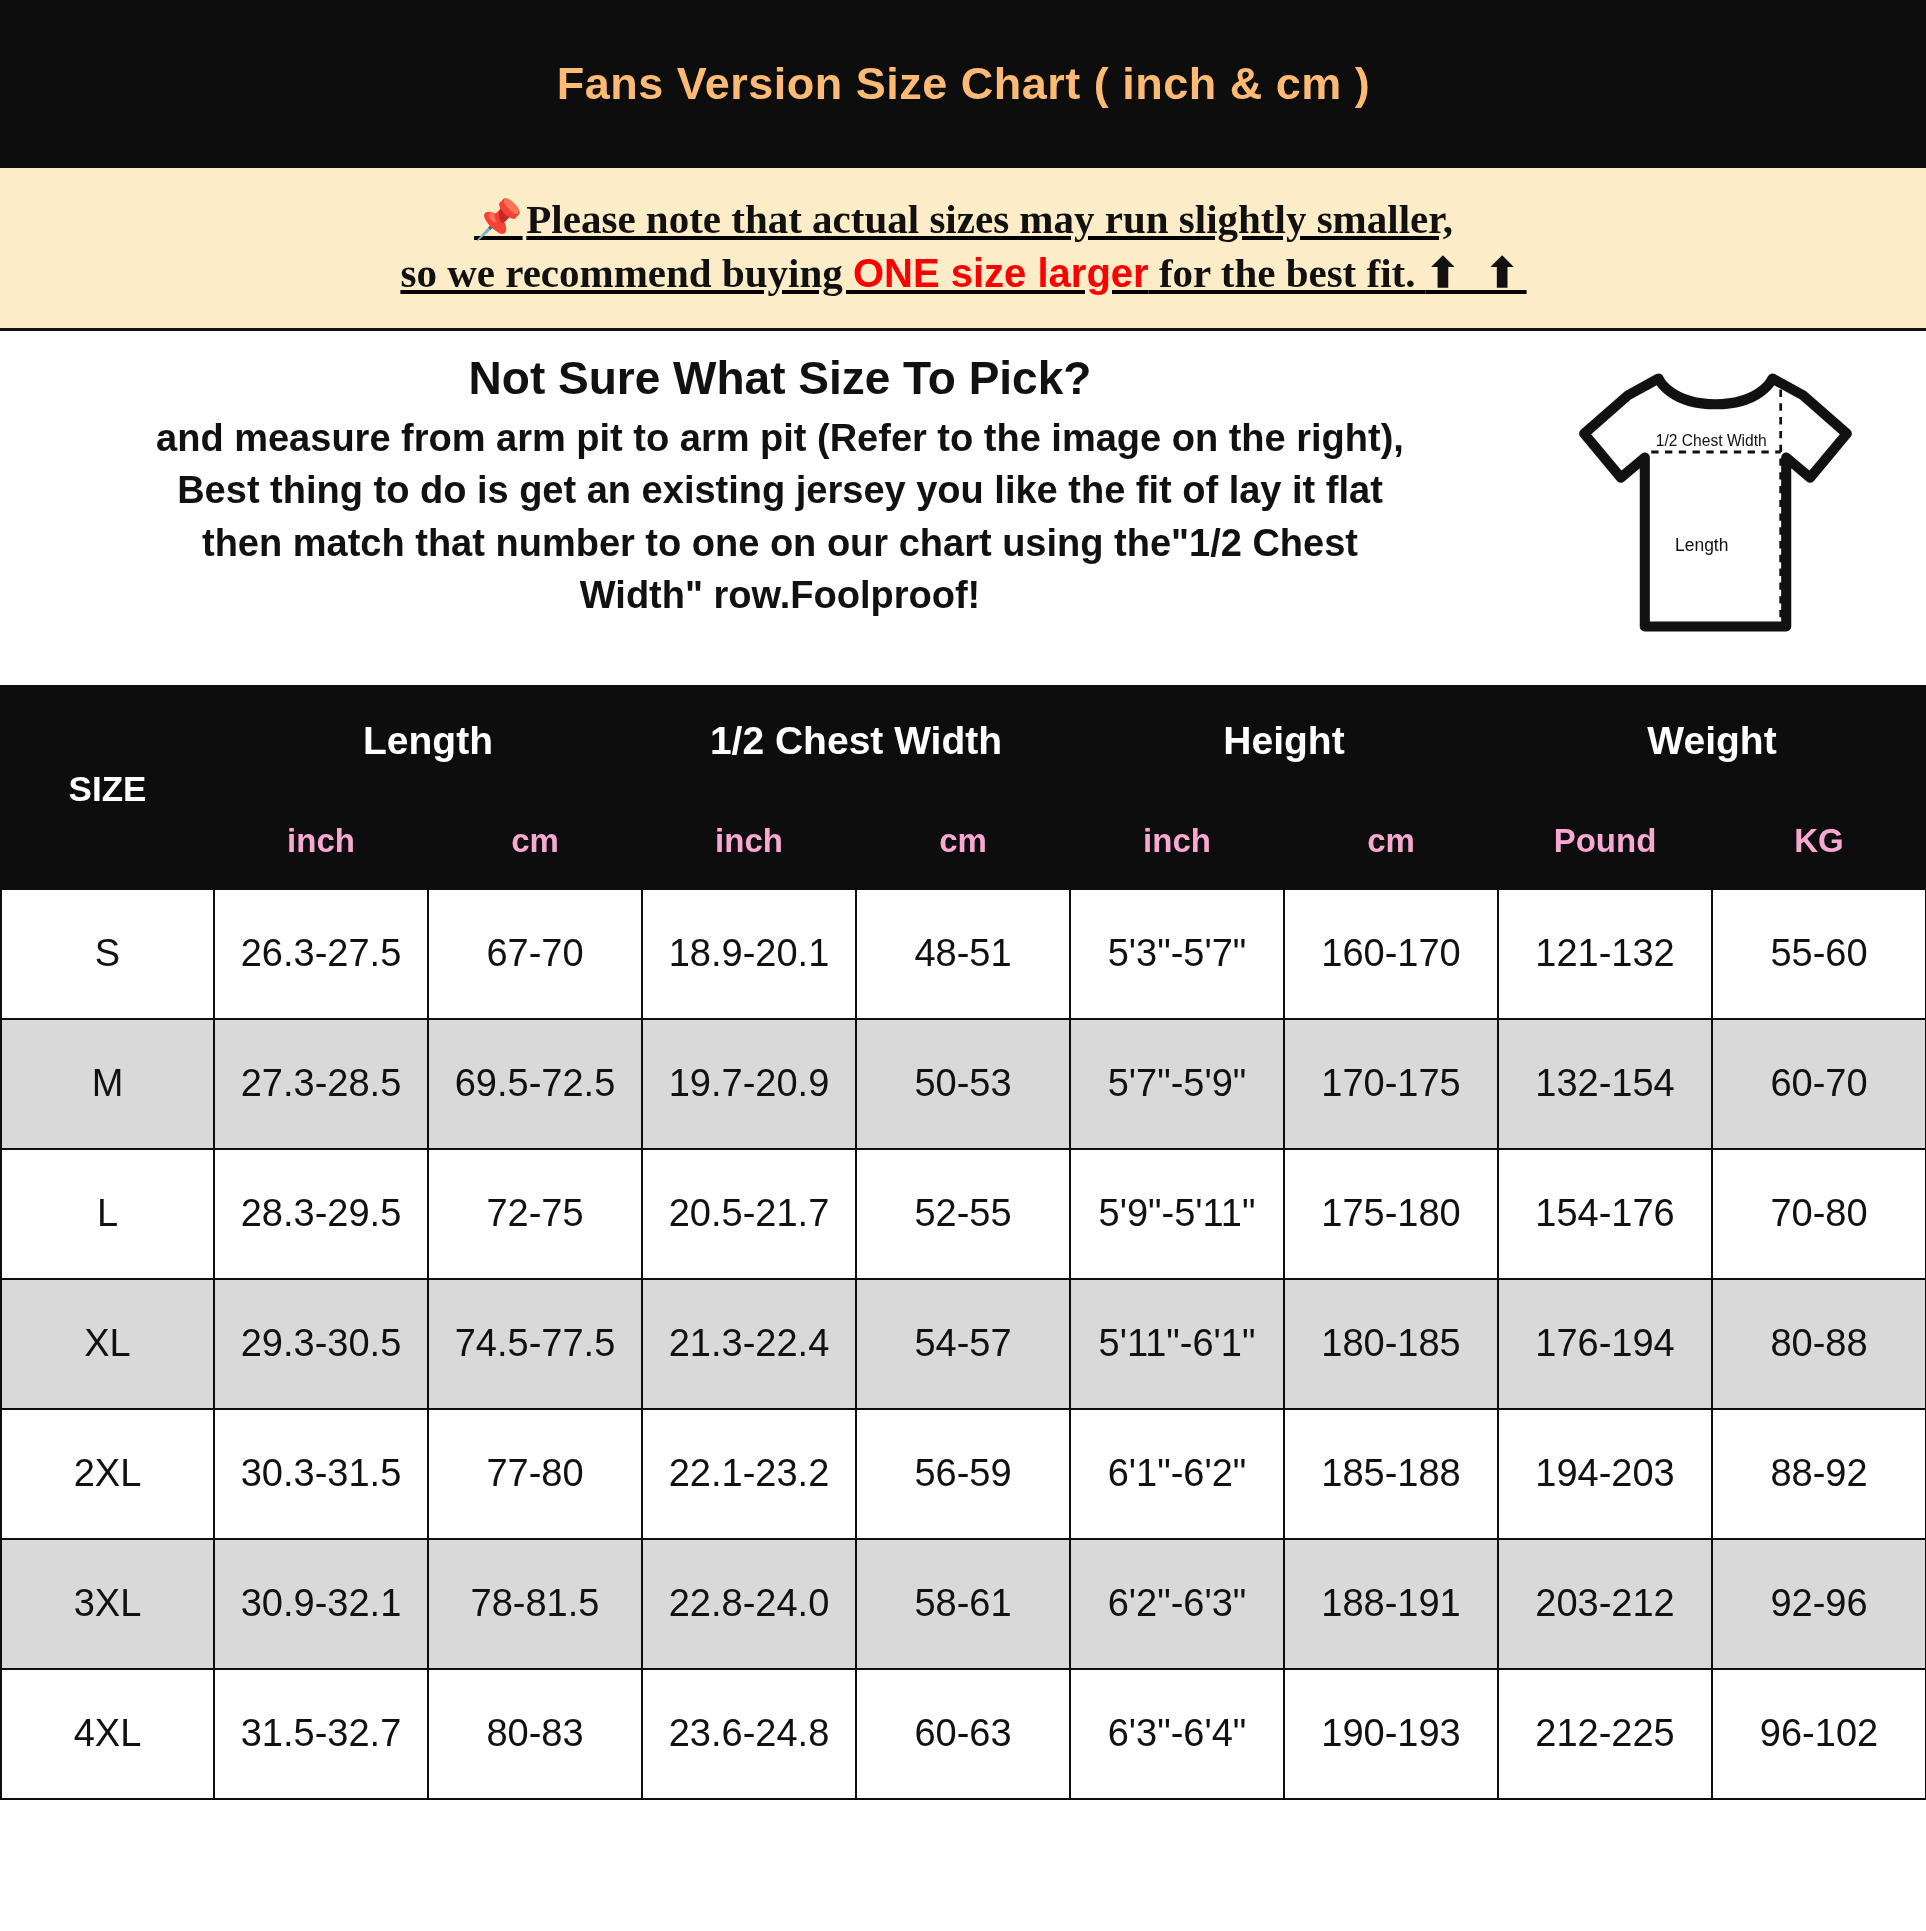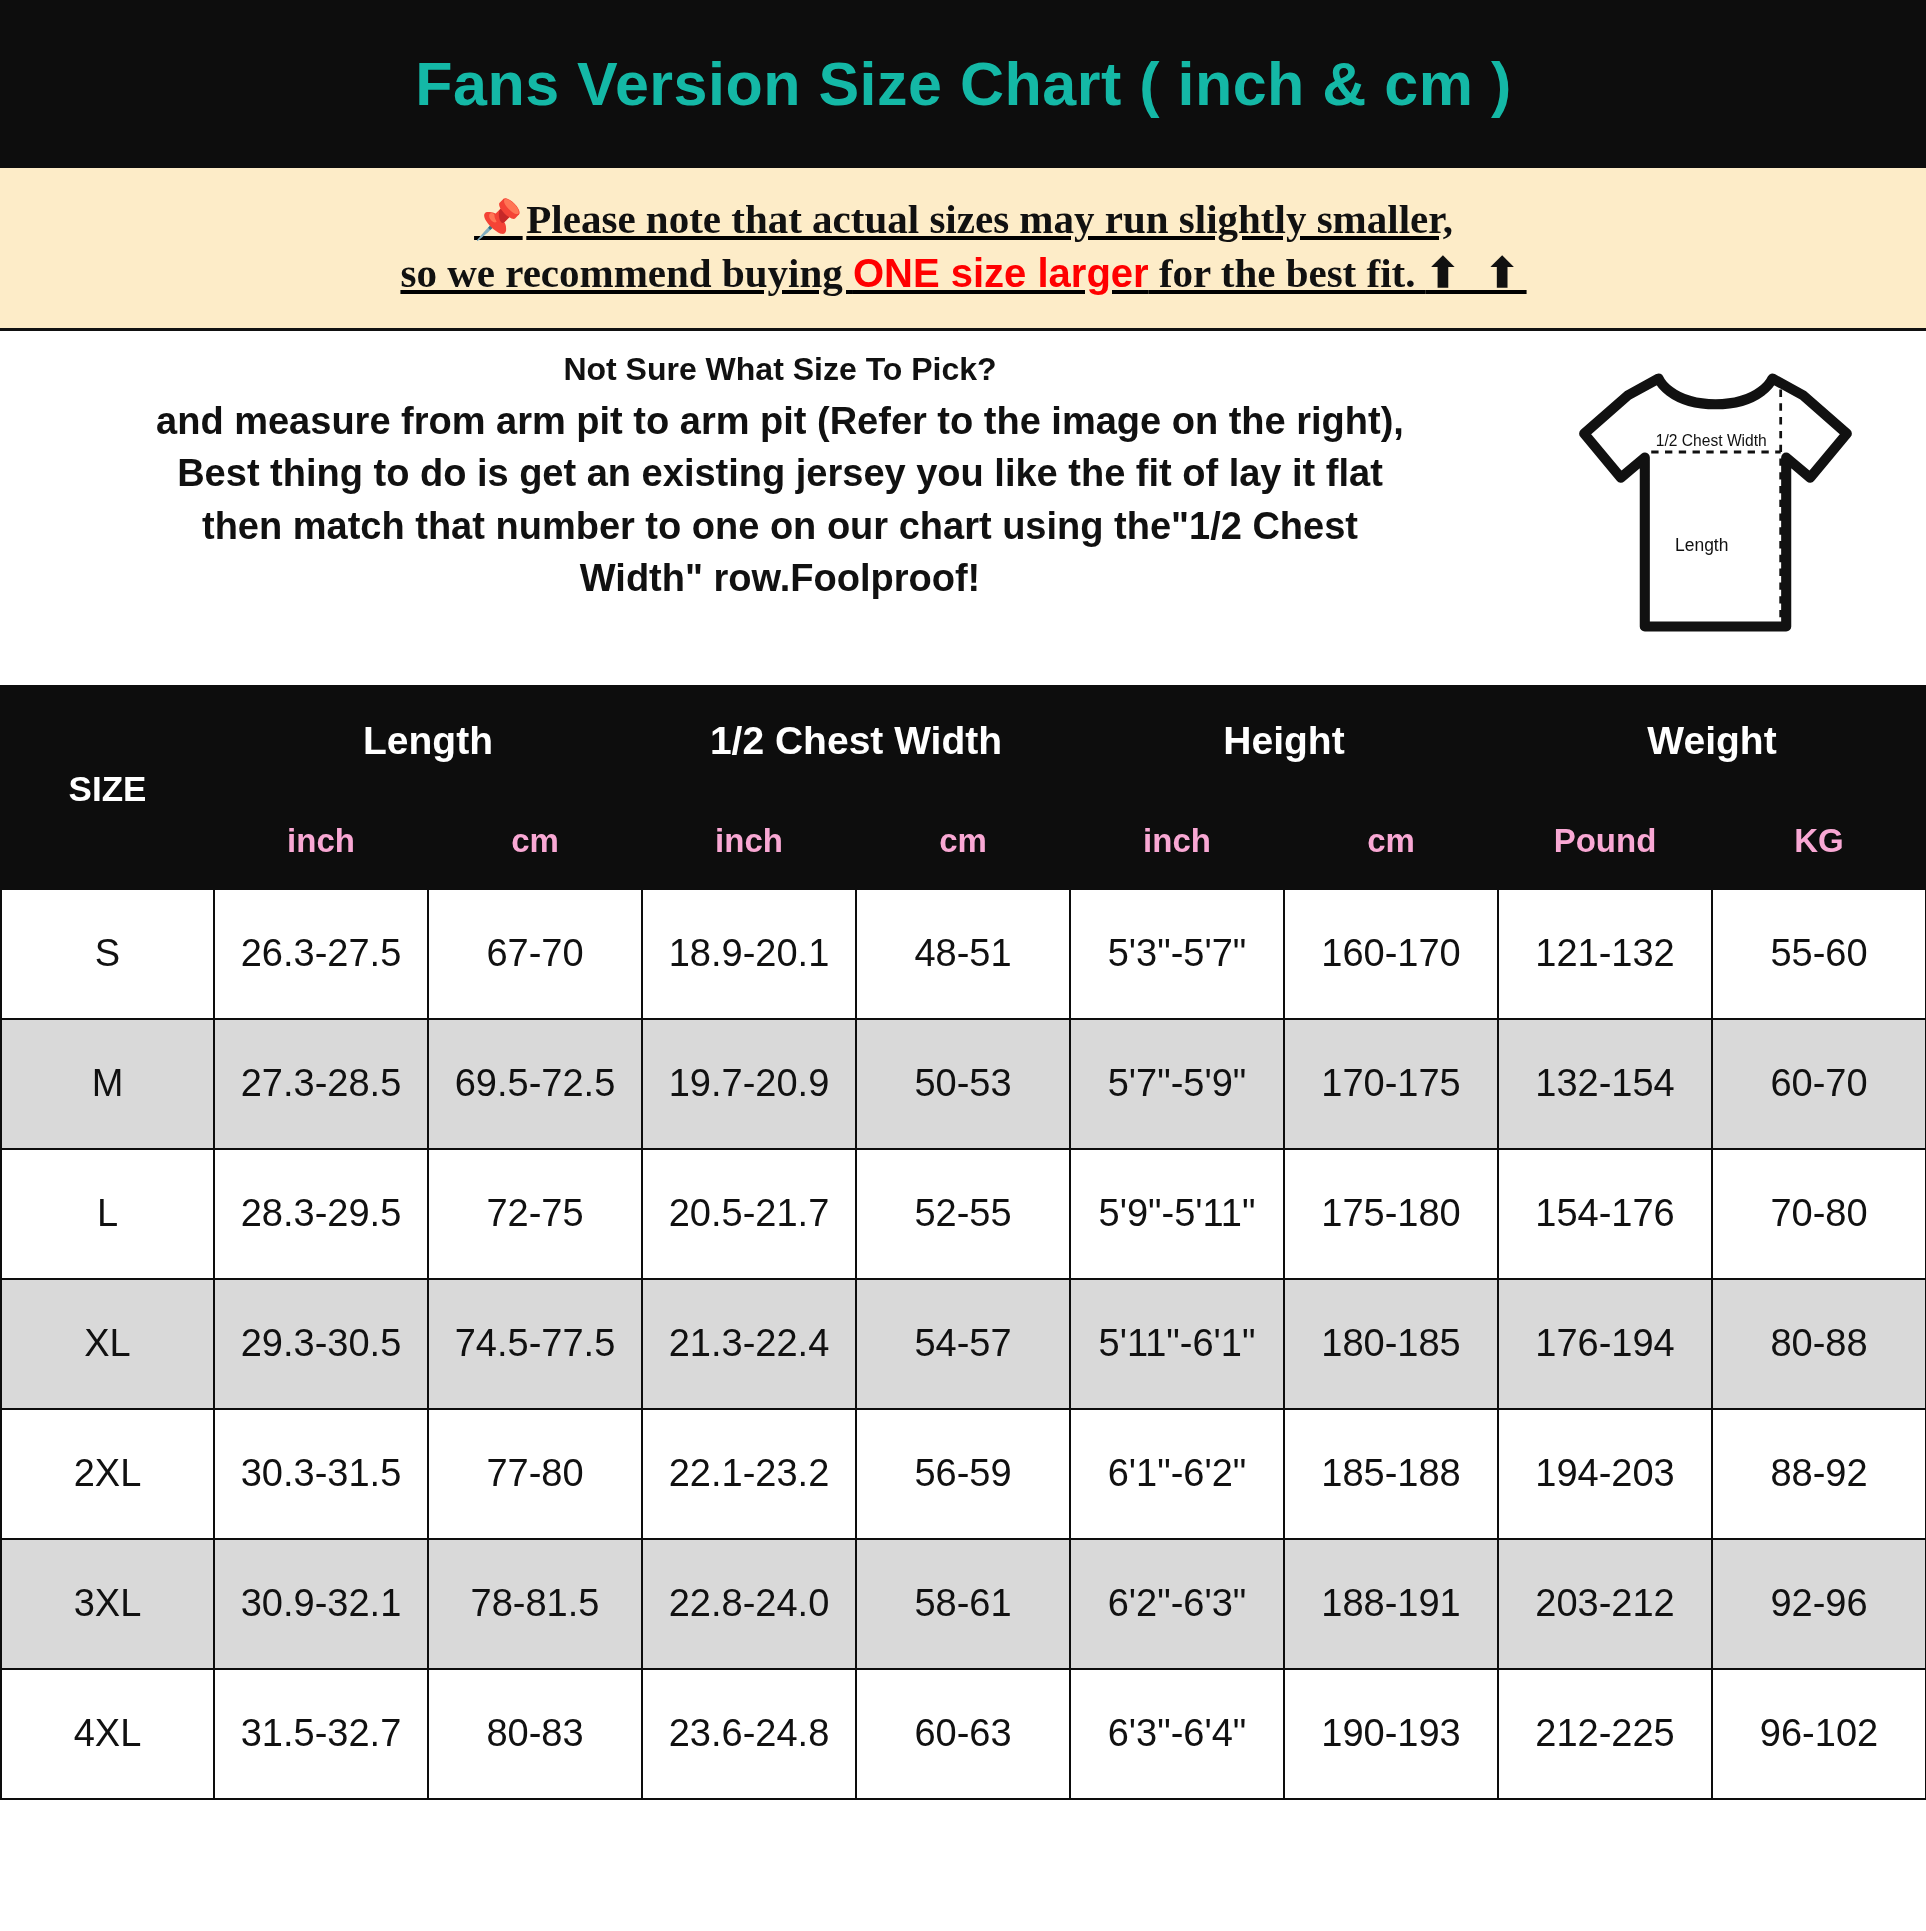"Fans Version Size Chart (" .title-bar h1 { color: #14b8a6 -> #fdba74; font-size: 61px -> 45px }
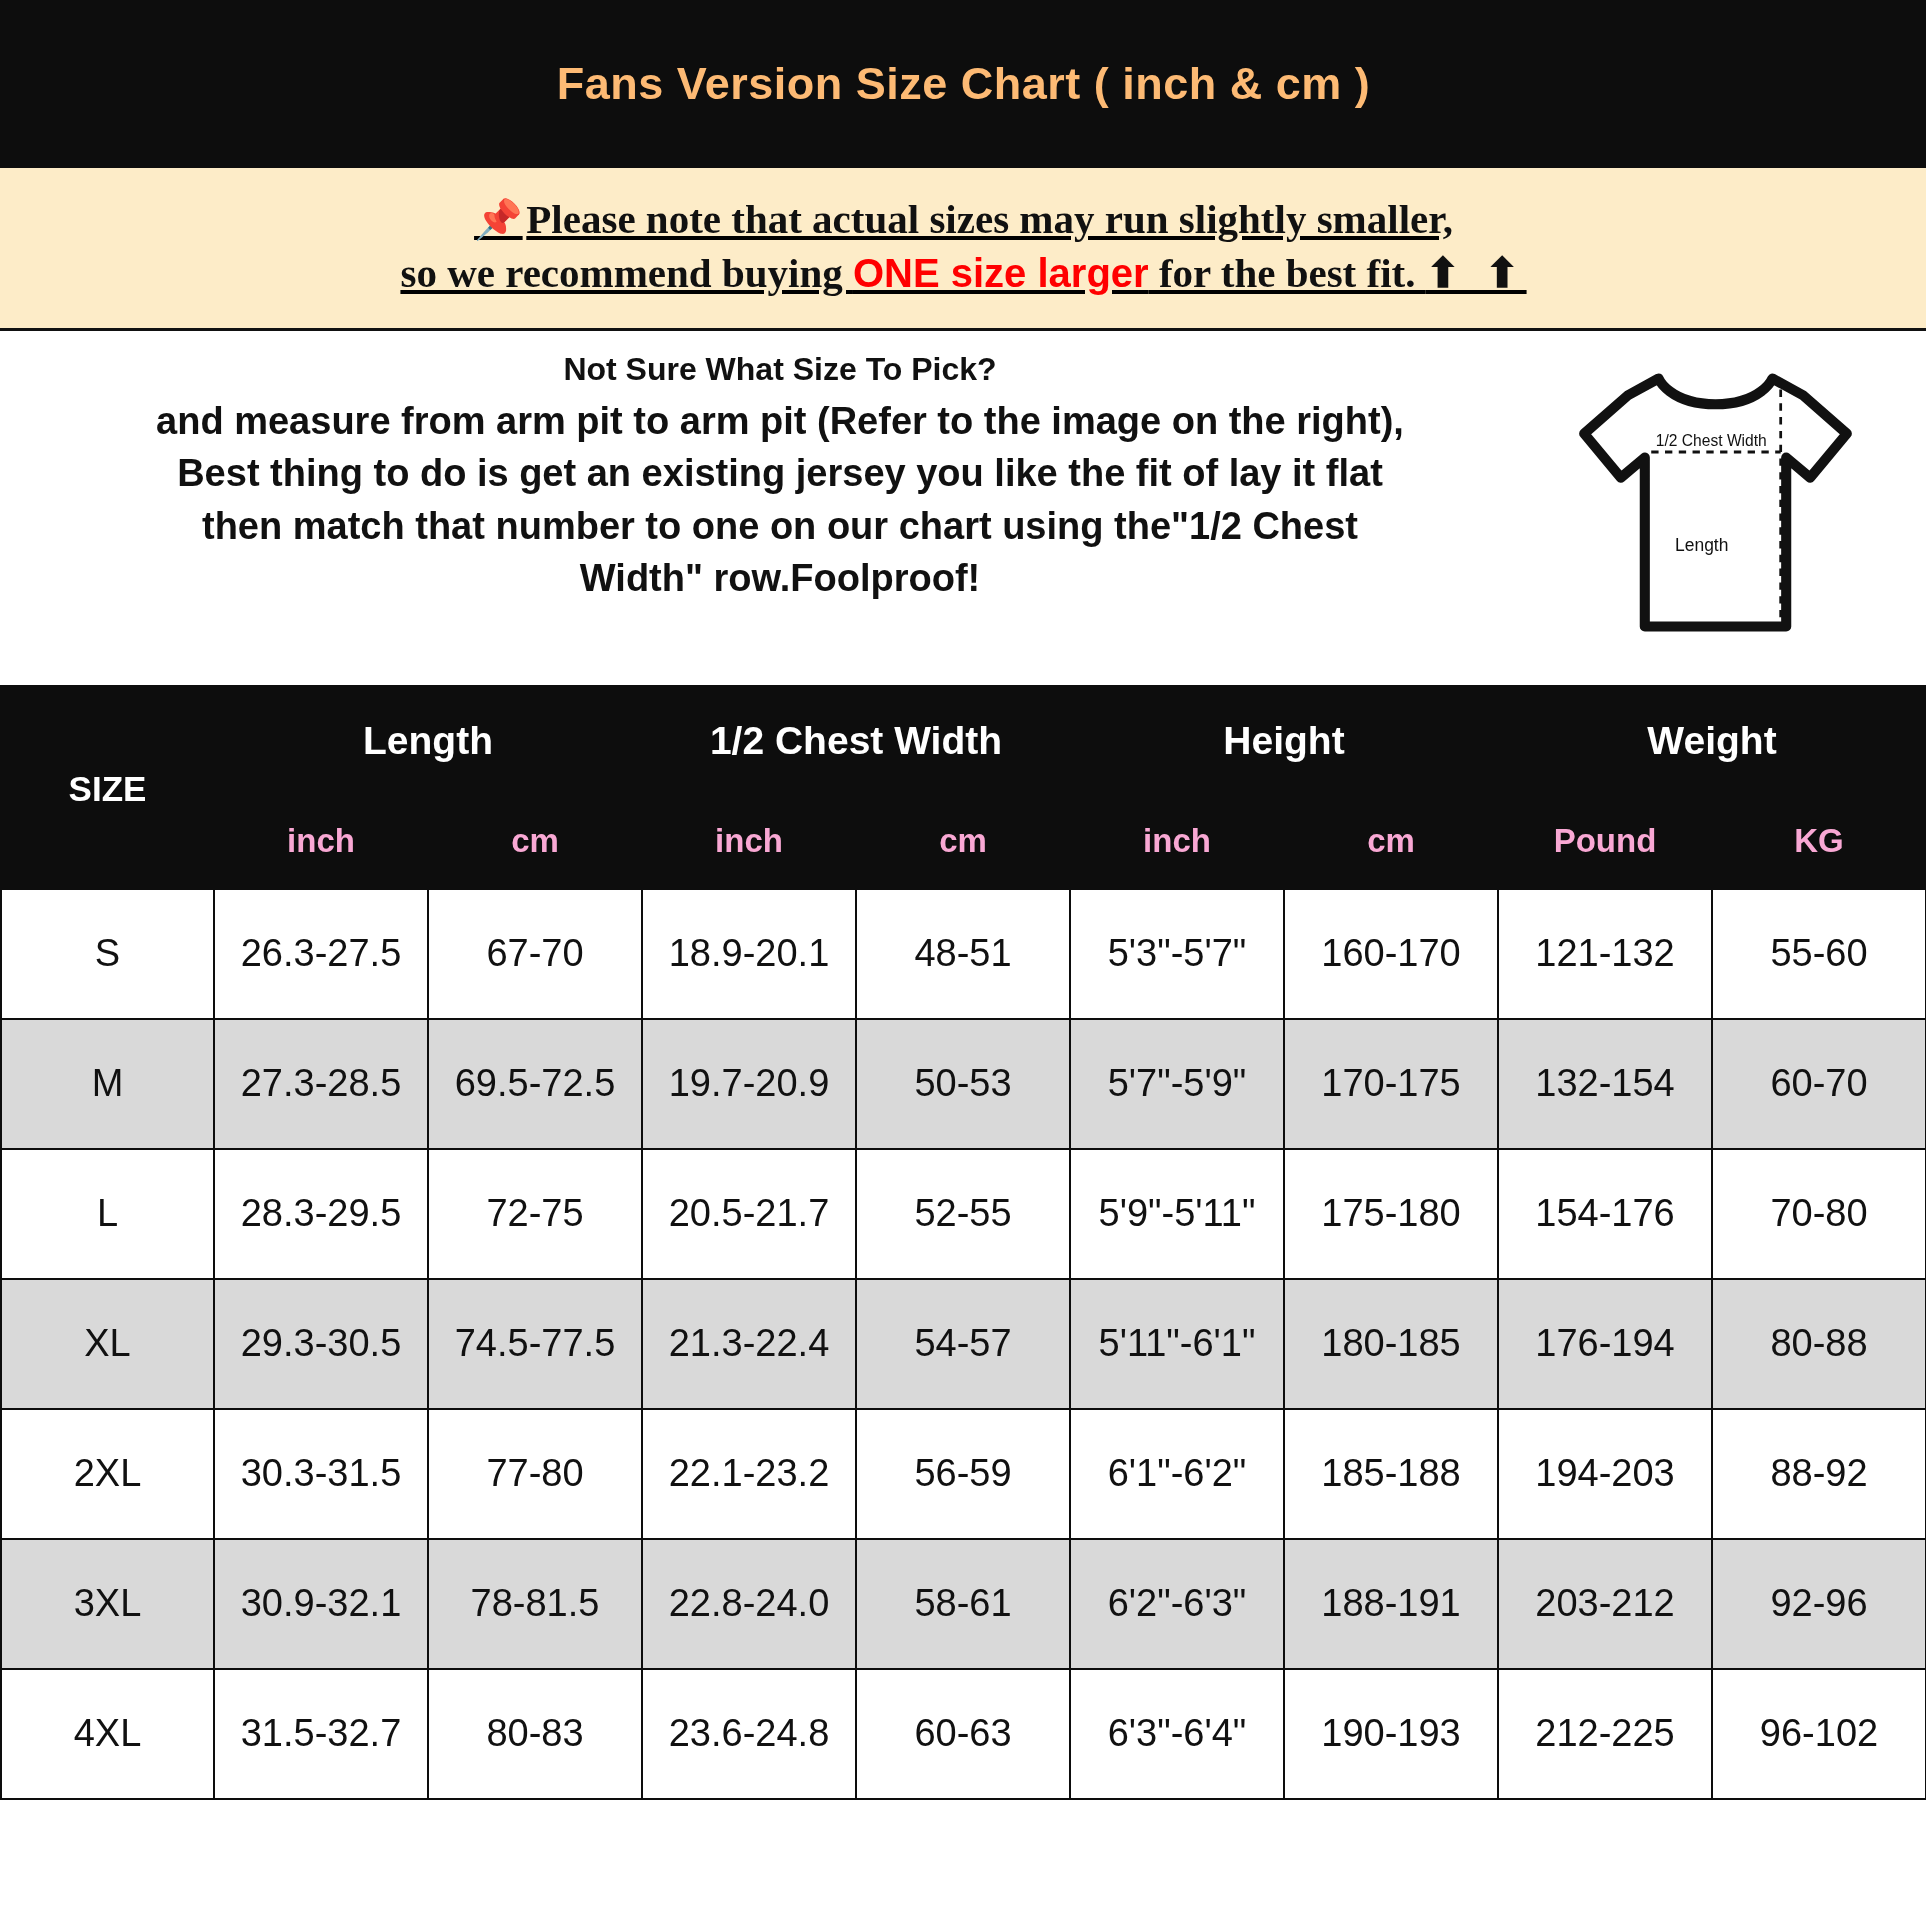"Not Sure What Size To" .advice-head { font-size: 32px -> 46px }
